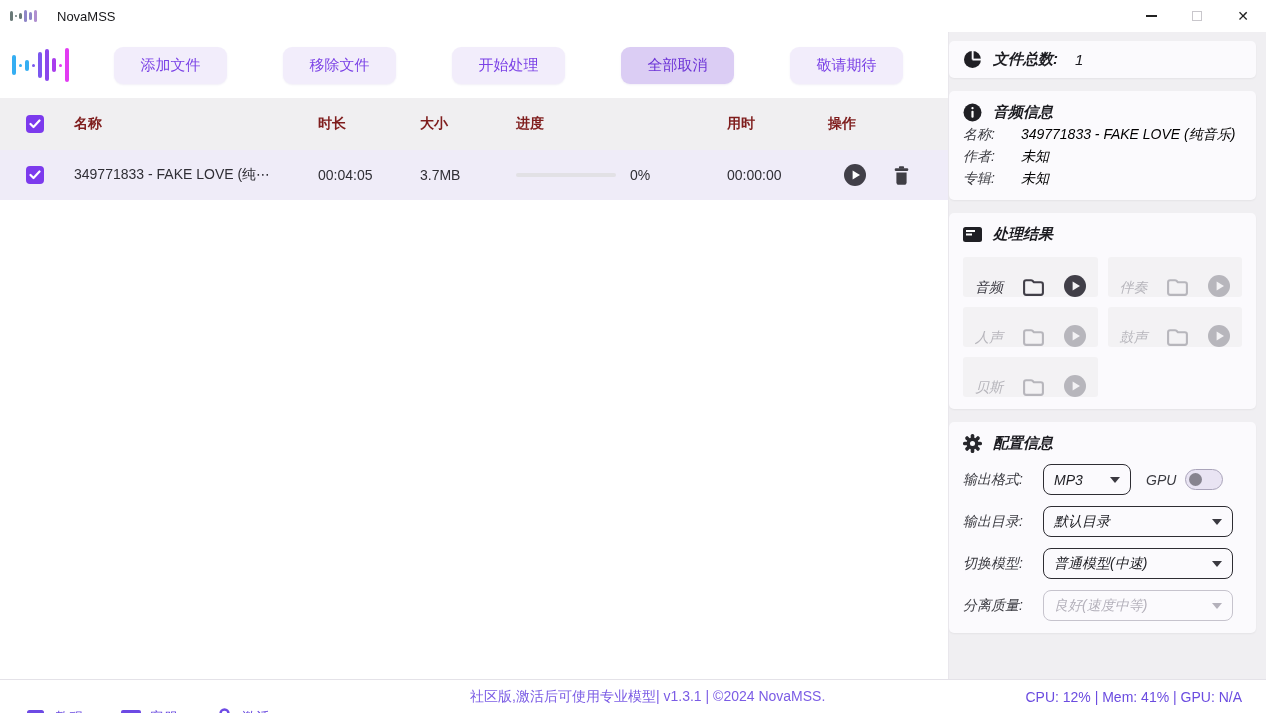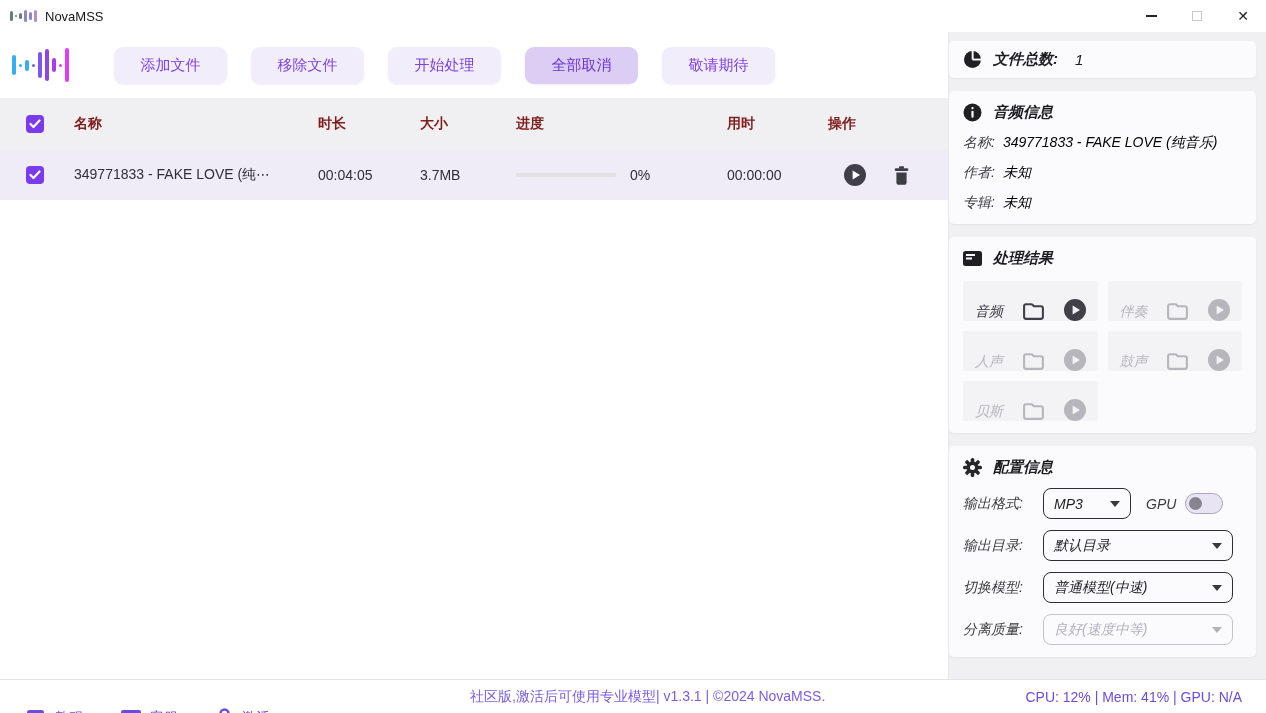"NovaMSS" .title-text { margin-left: 8px -> 20px }
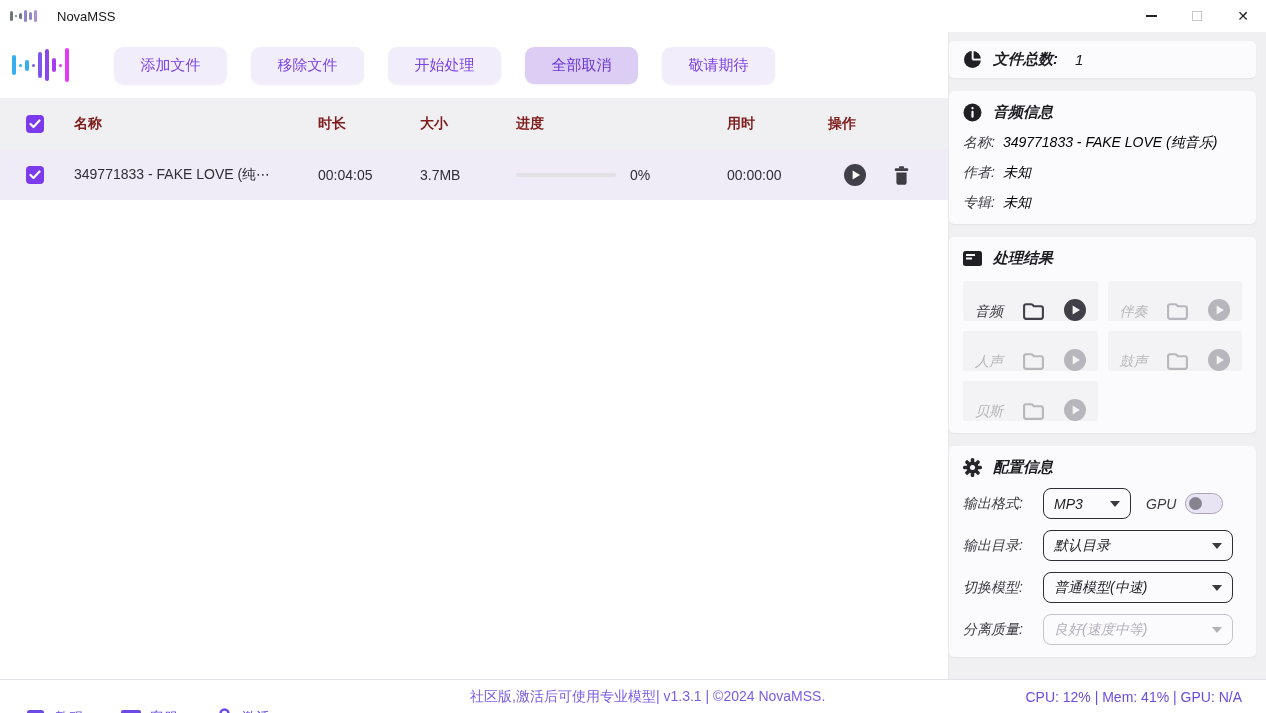"移除文件" .tb-btn { margin-left: 24px -> 56px }
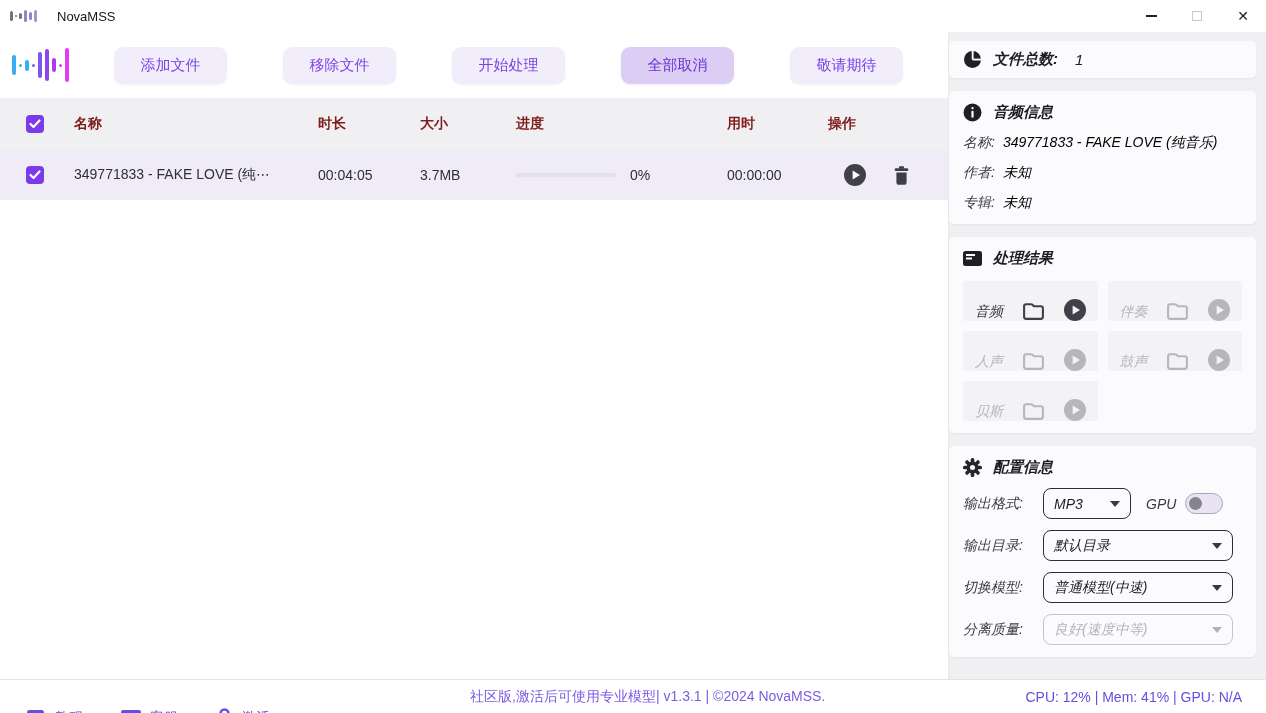"名称:" .info-field { gap: 8px -> 26px; margin-top: 12px -> 4px }
